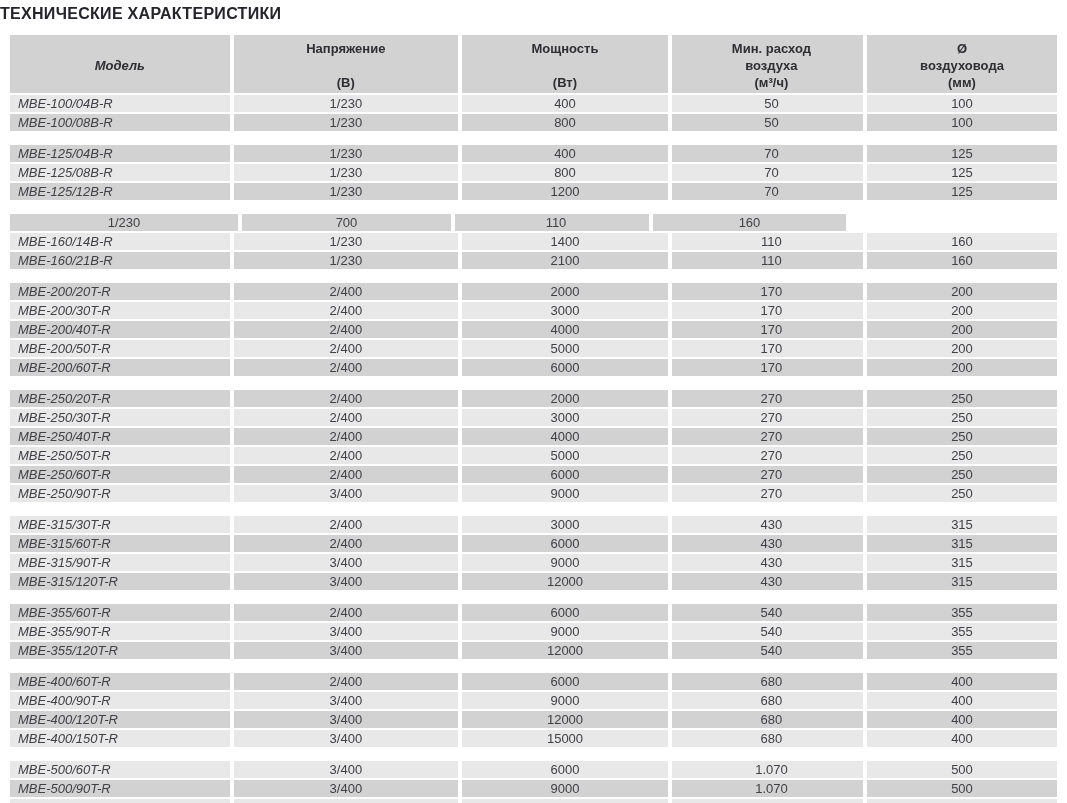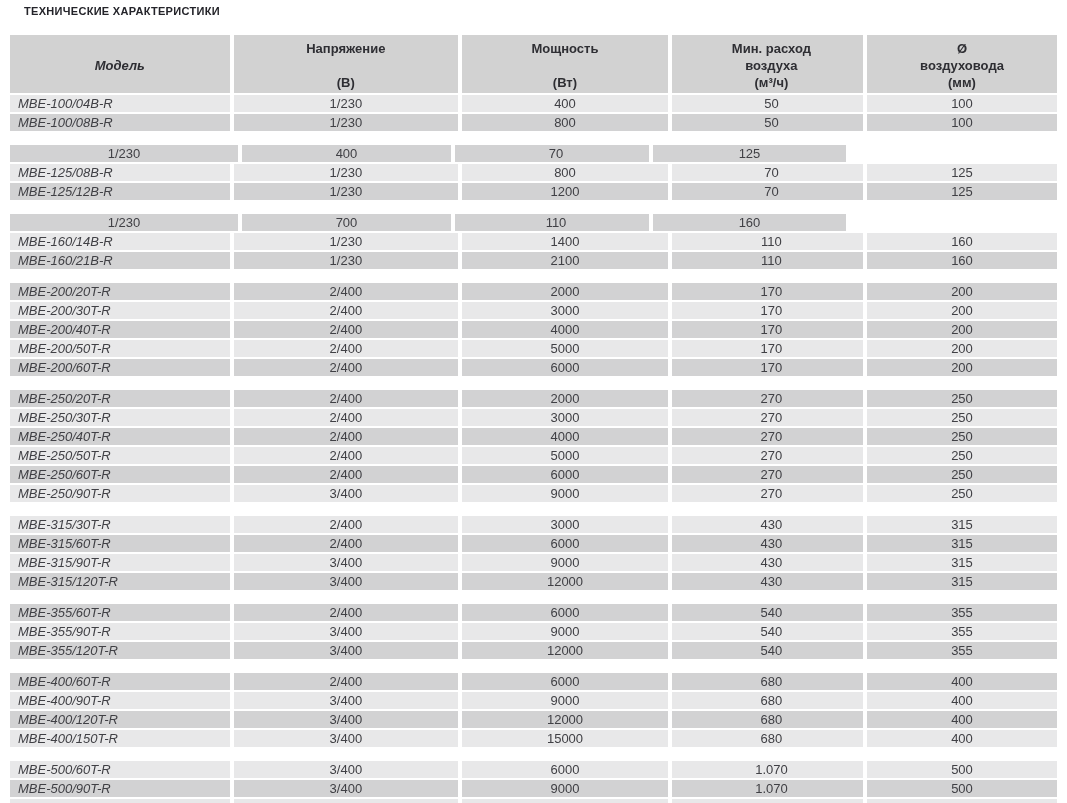"ТЕХНИЧЕСКИЕ ХАРАКТЕРИСТИКИ" .title { font-size: 11px -> 16px; left: 24px -> 0 }
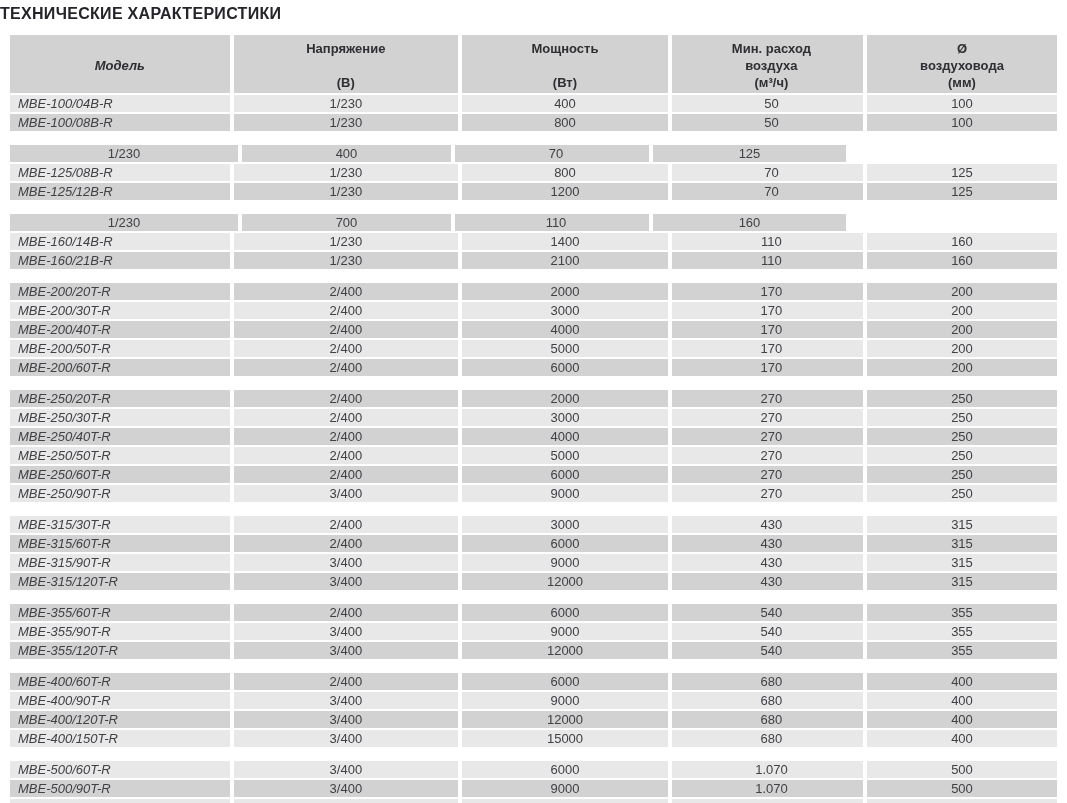"MBE-125/04B-R" div.cell { html: none -> <div>MBE-125/04B-R</div> }
